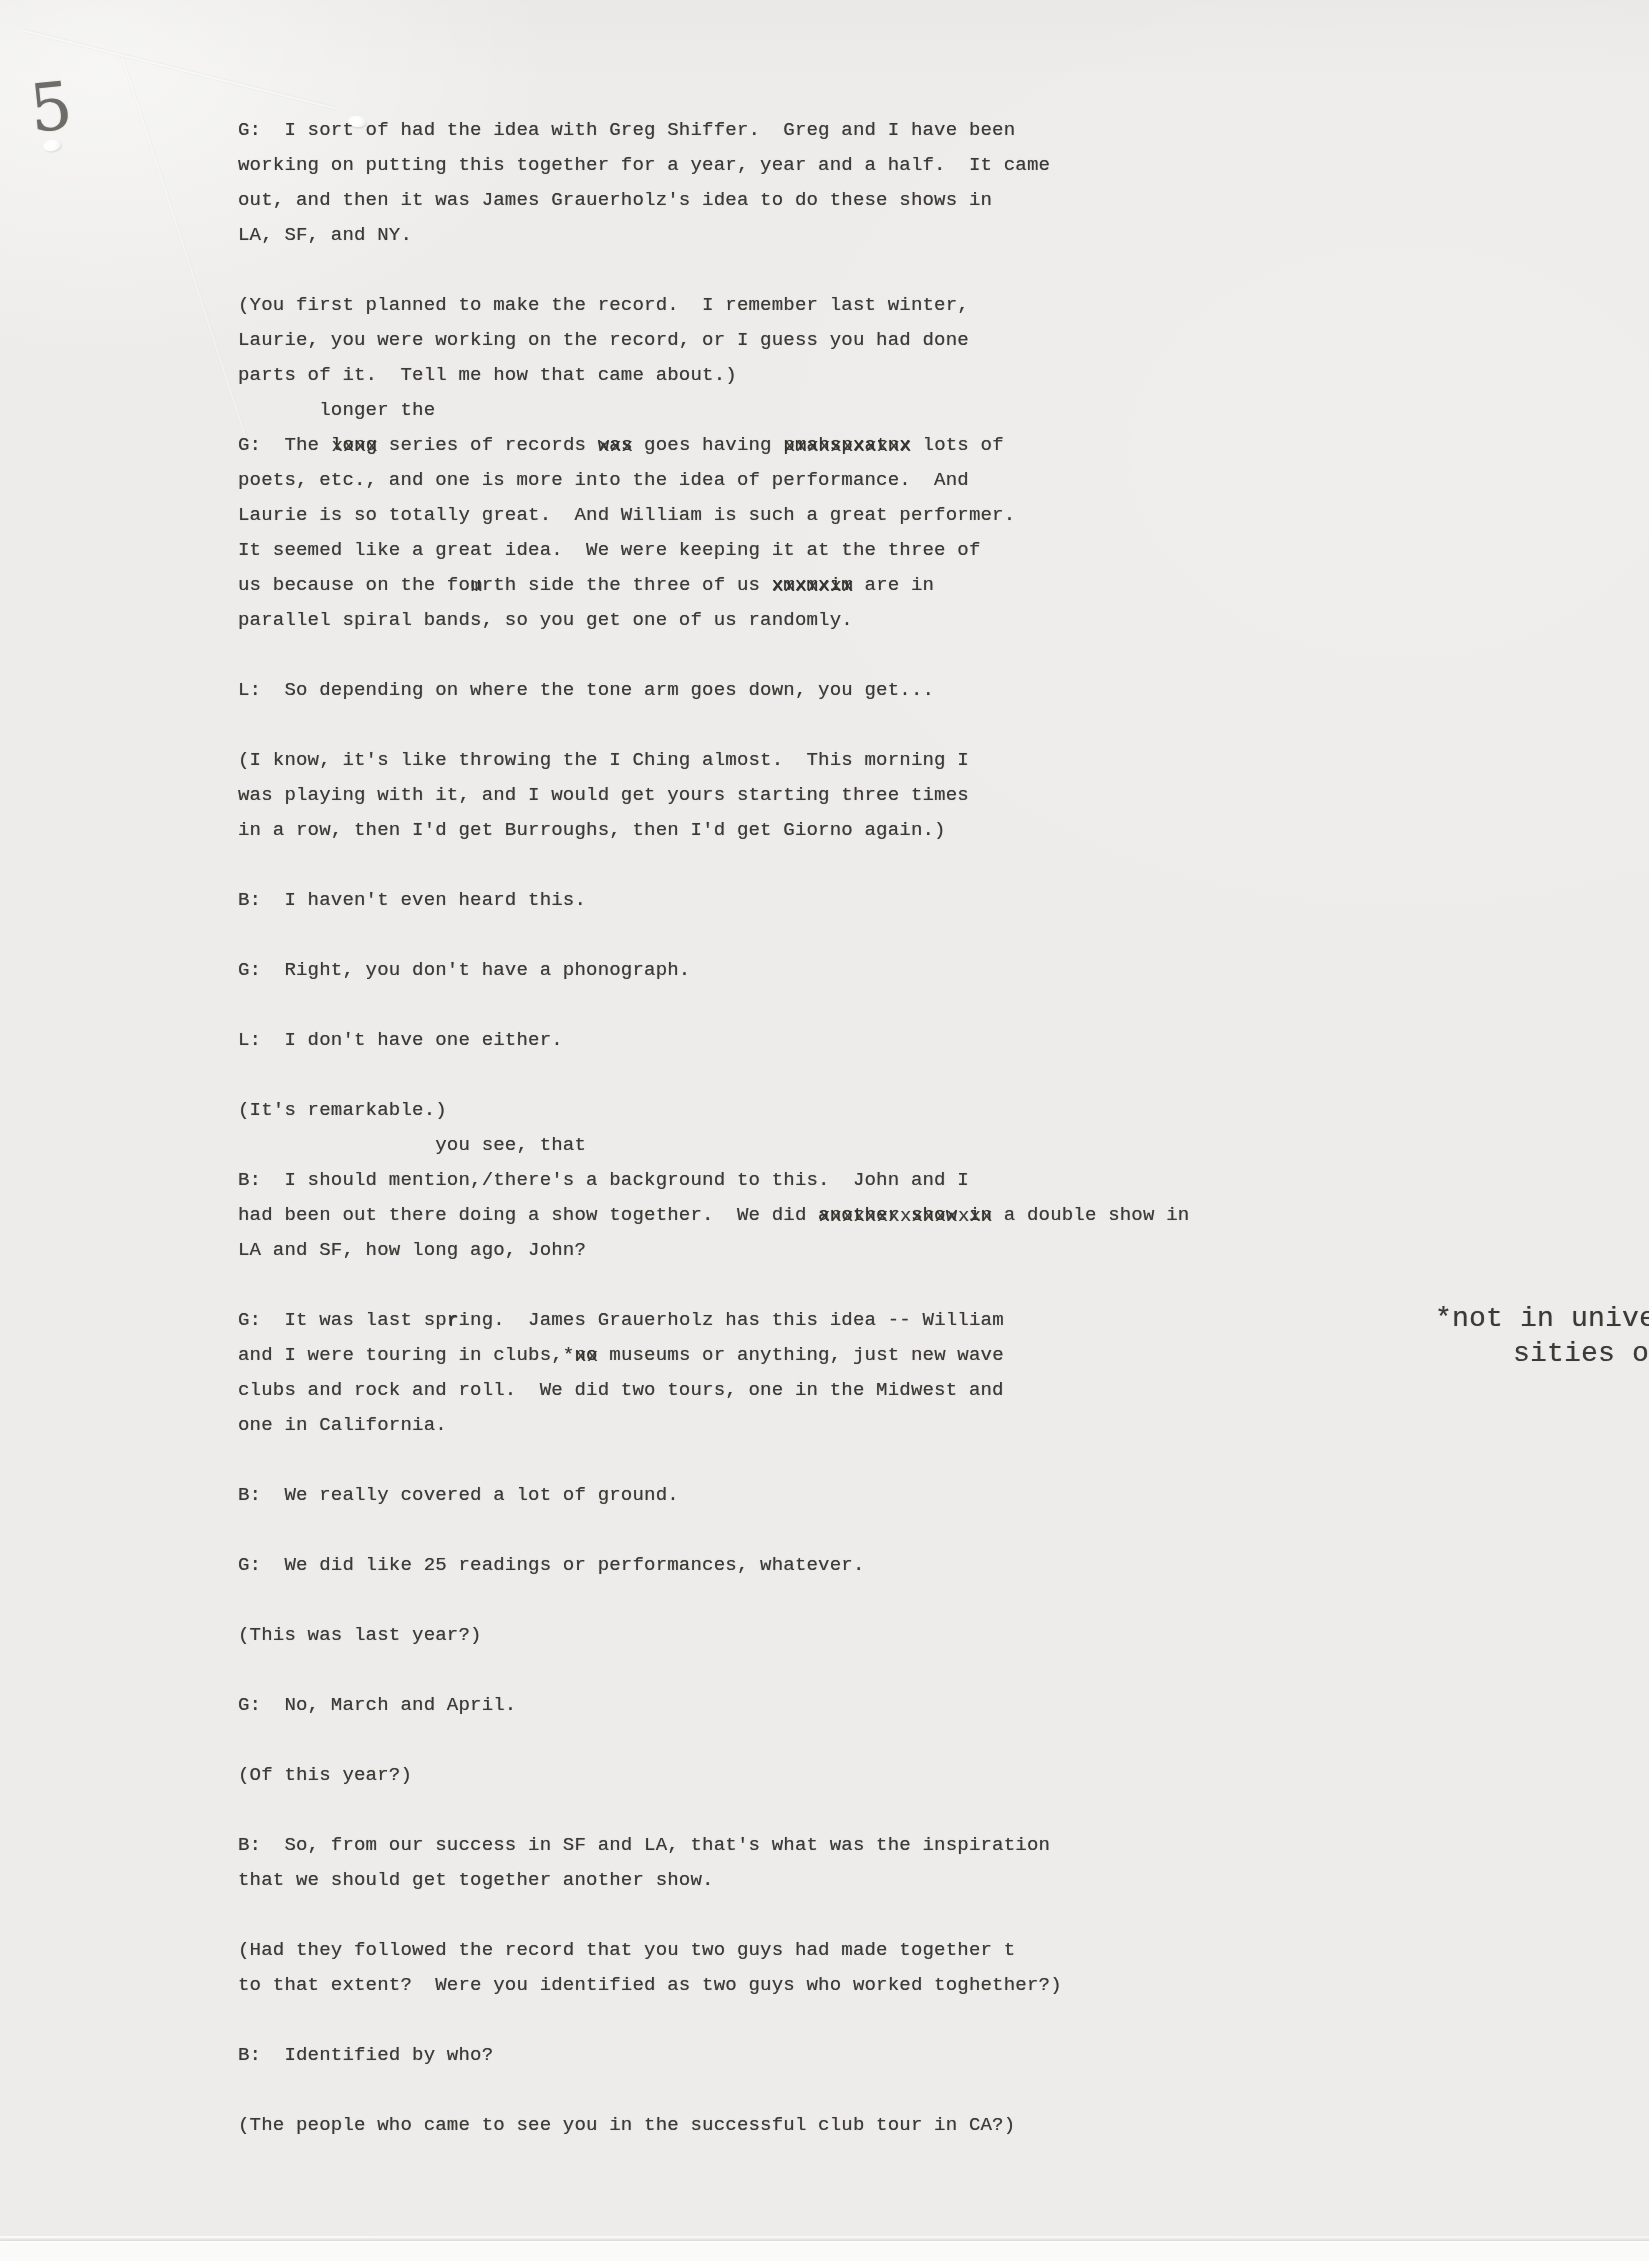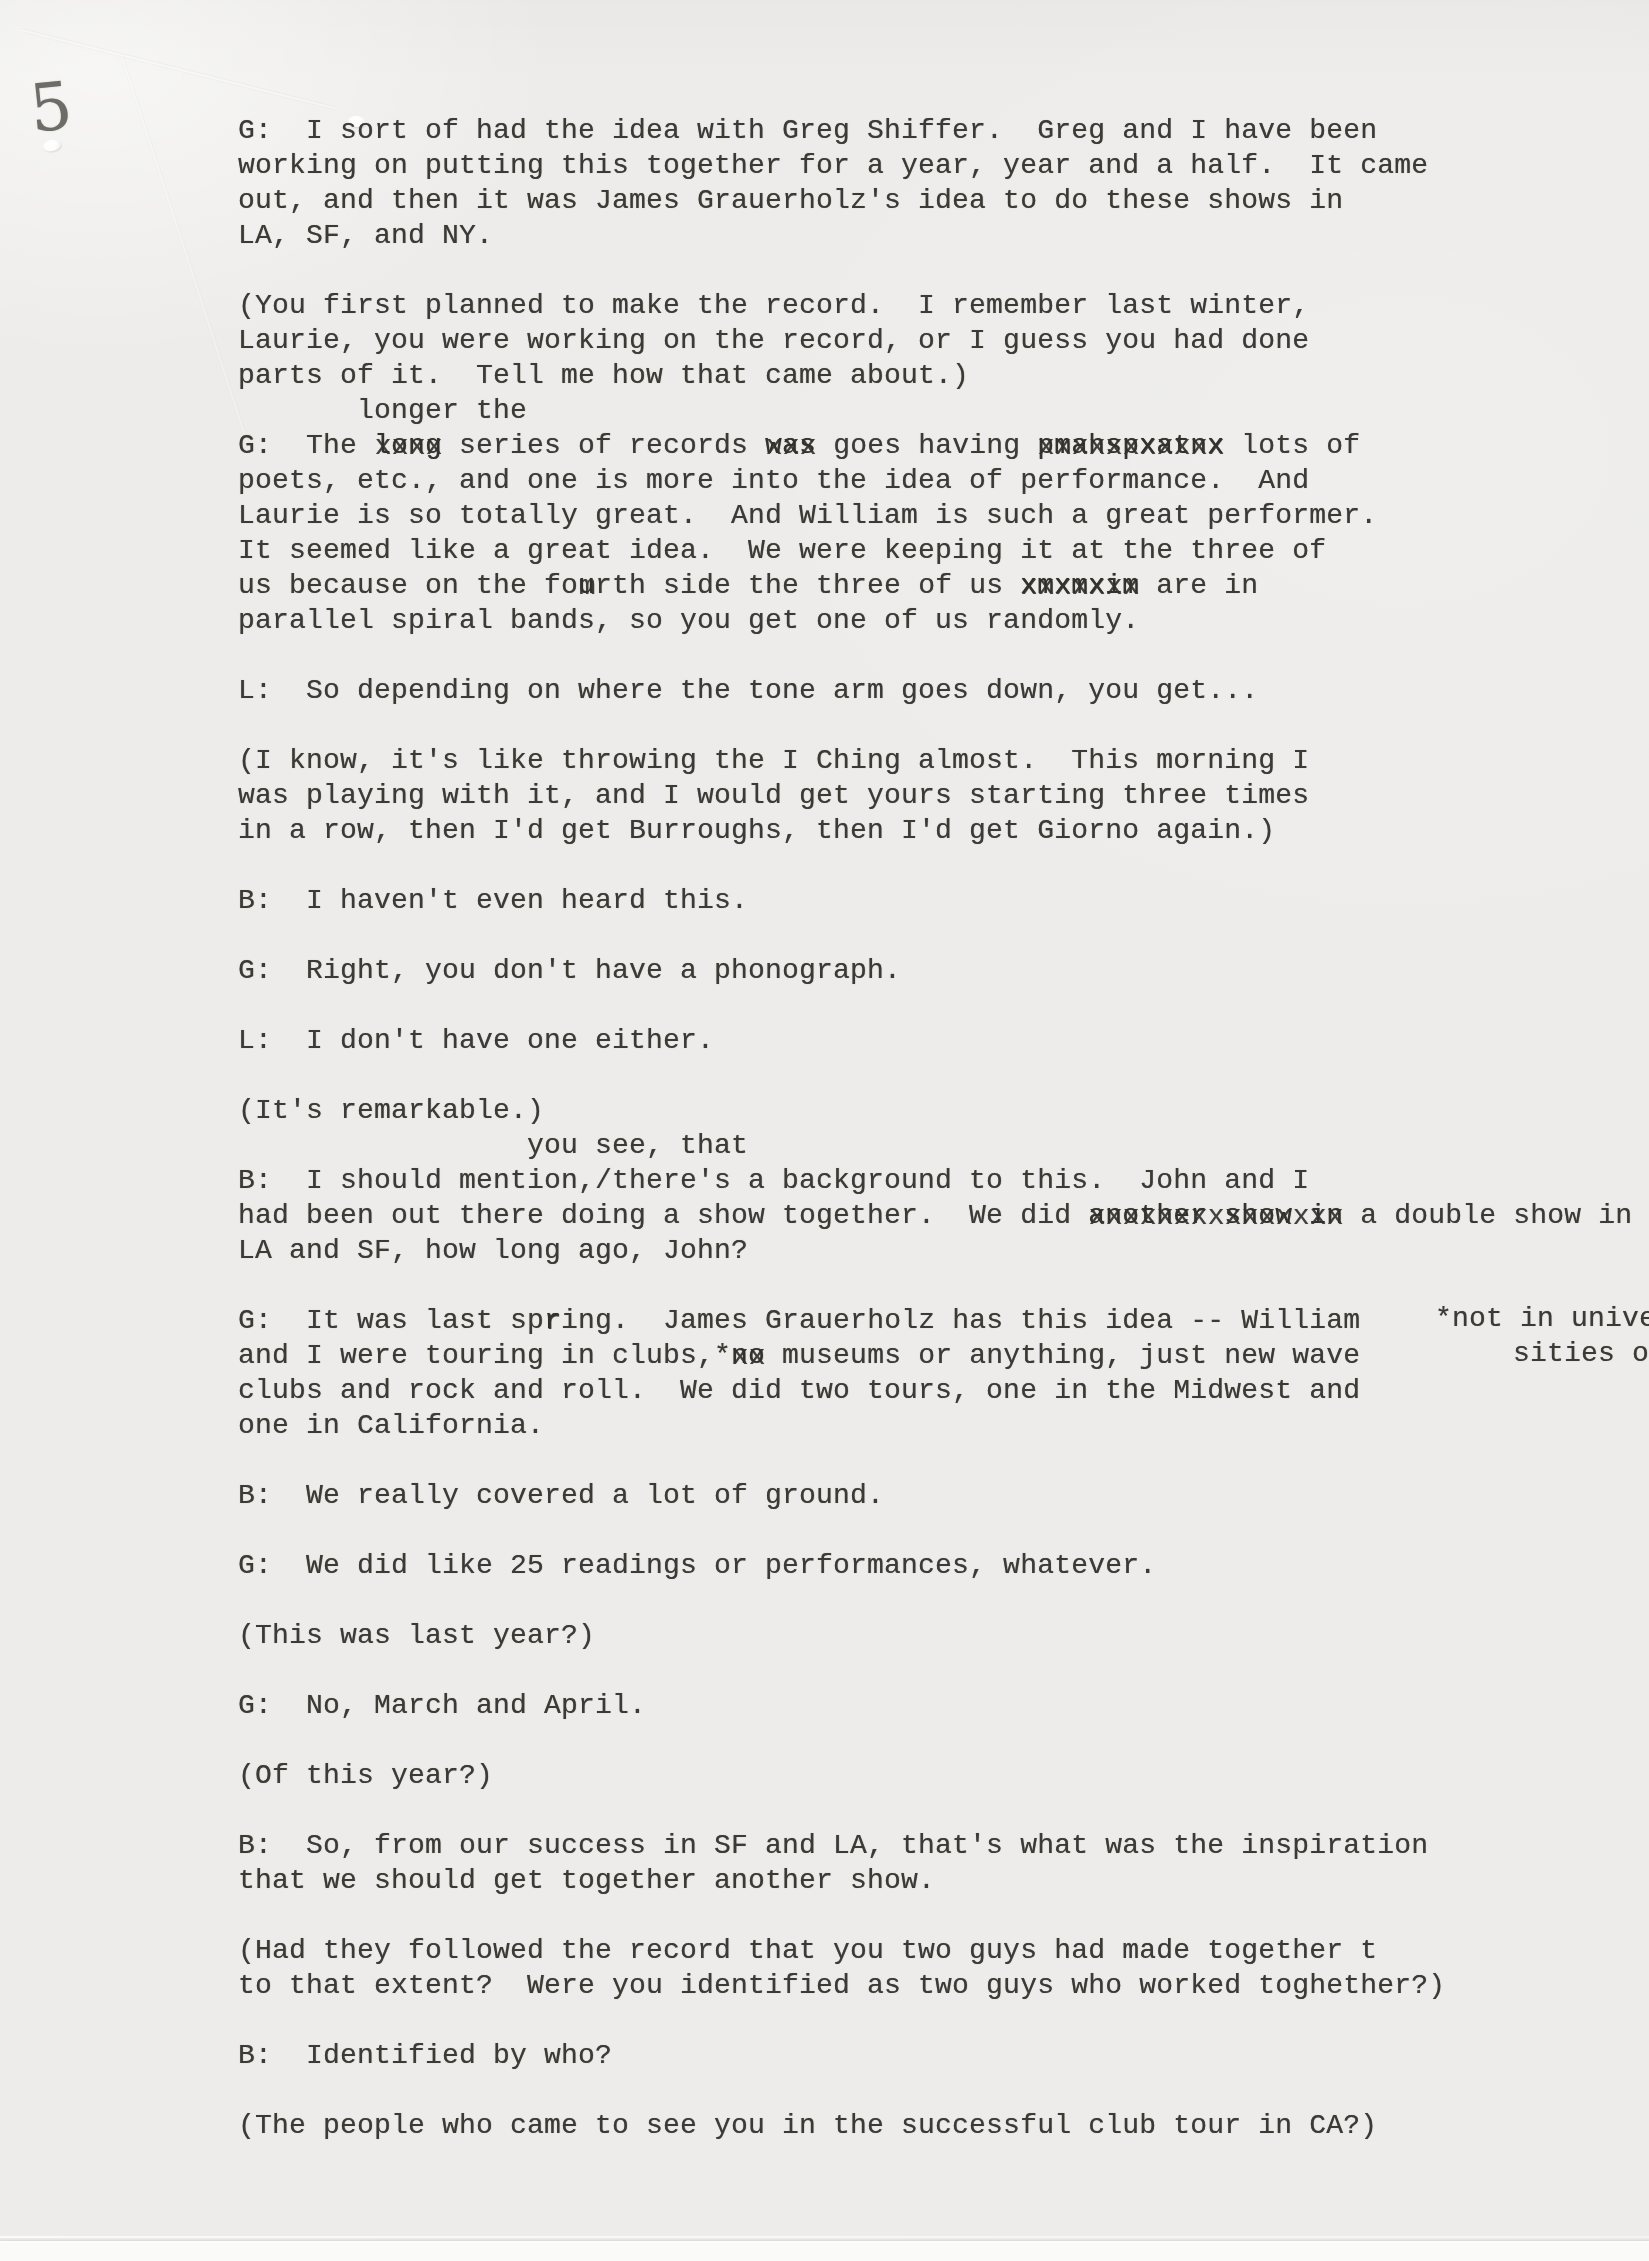"G: I sort of had" .typed { font-size: 28px -> 19px }
